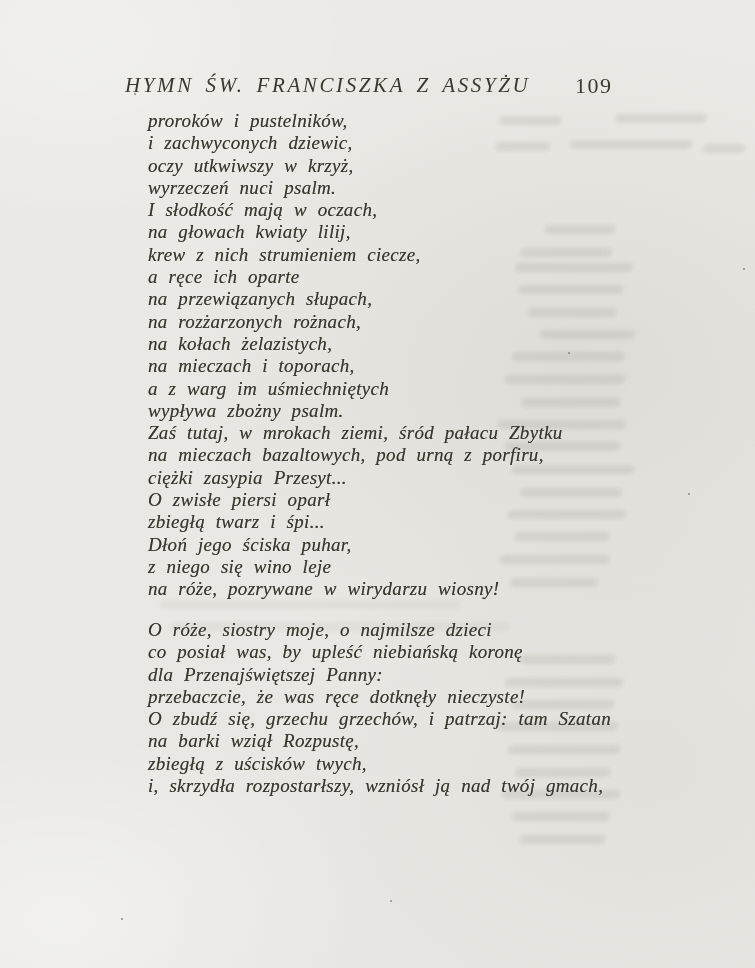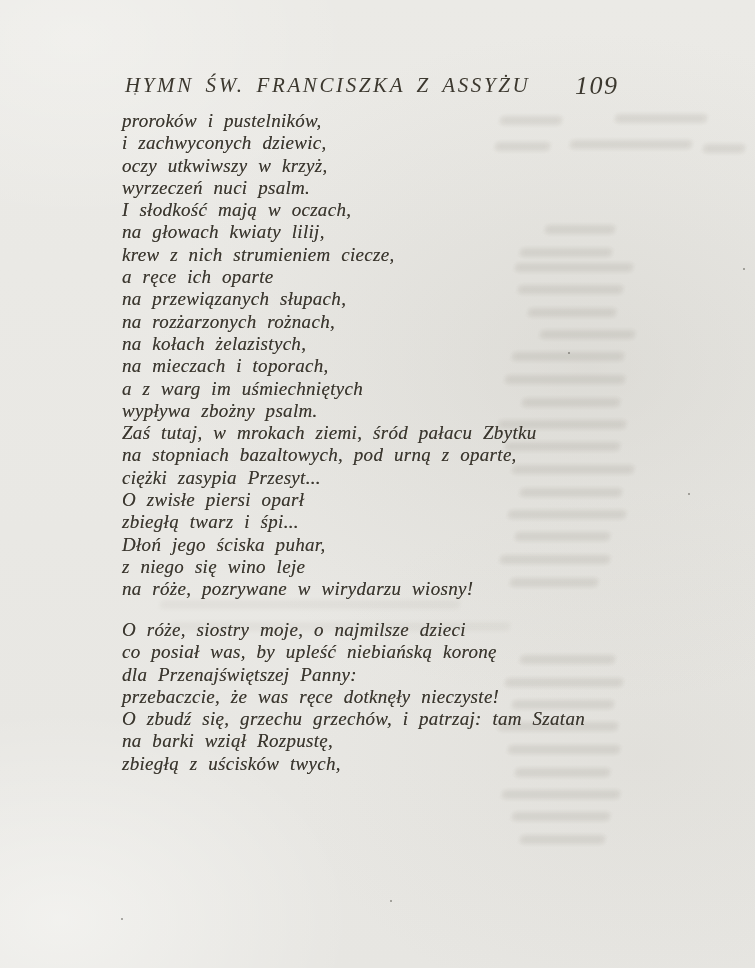"109" .head-pageno { font-size: 26px -> 22px; font-style: italic -> none }
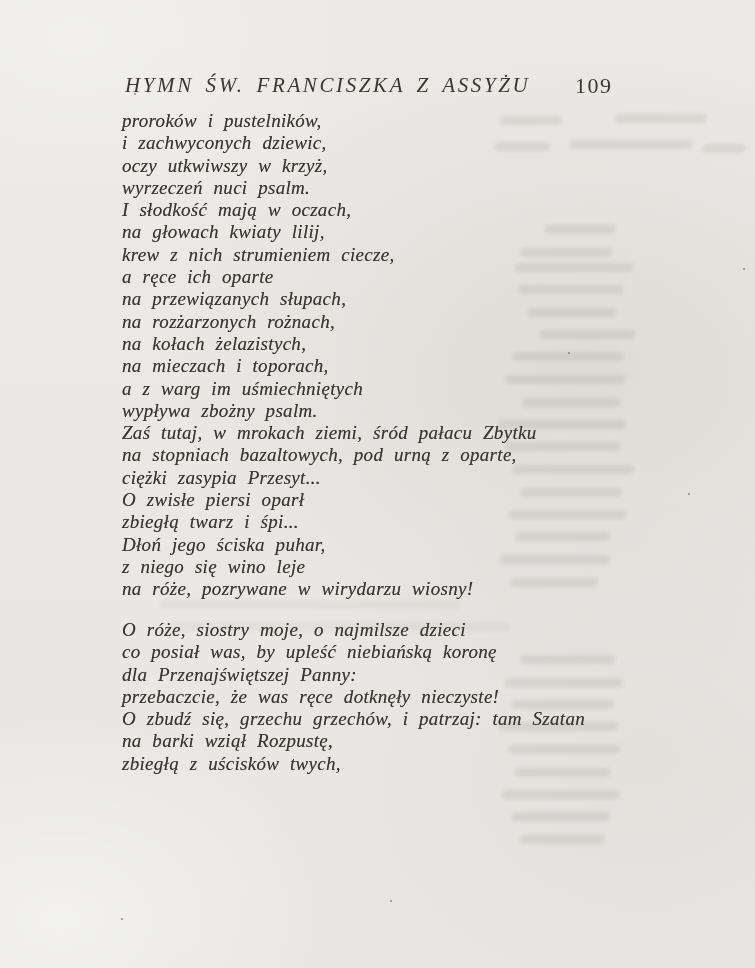"proroków i pustelników," .poem-line { margin-left: none -> 26px }
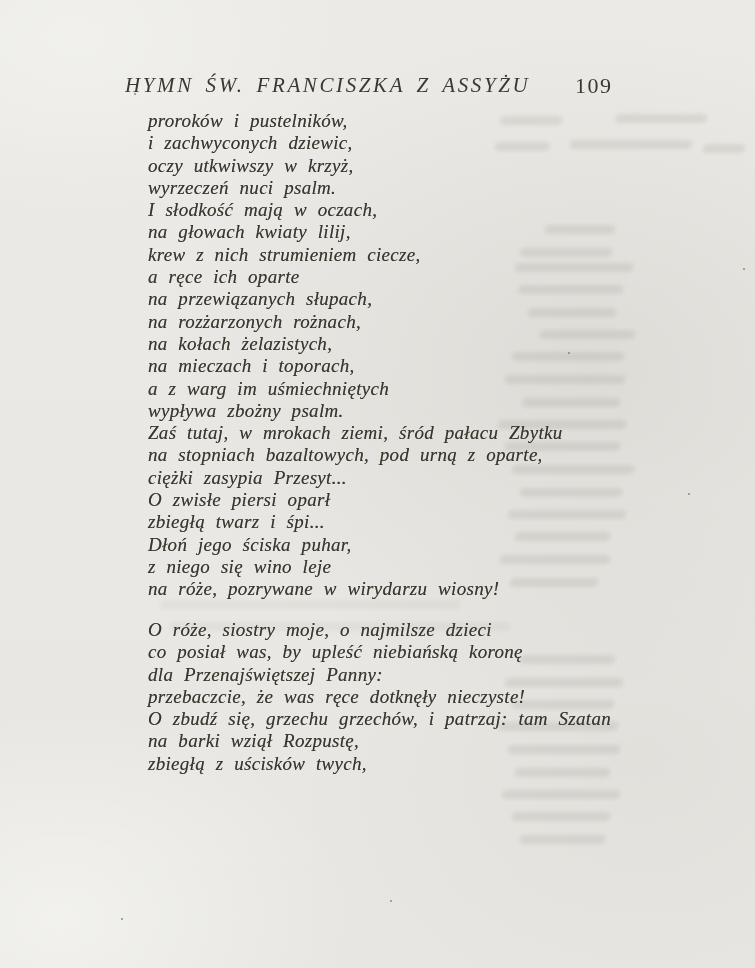"na stopniach bazaltowych, pod urną" div.poem-line { text: stopniach bazaltowych, pod urną z oparte -> mieczach bazaltowych, pod urną z porfiru }
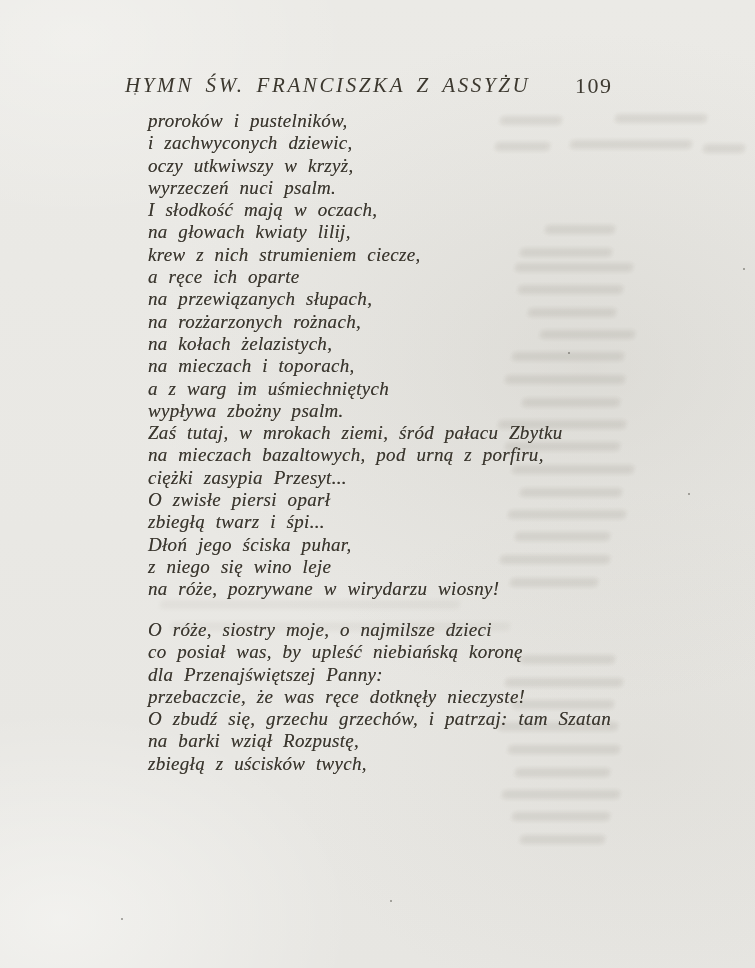"i, skrzydła rozpostarłszy, wzniósł ją" div.poem-line { html: none -> <div>i, skrzydła rozpostarłszy, wzniósł ją nad twój gmach,</div> }
